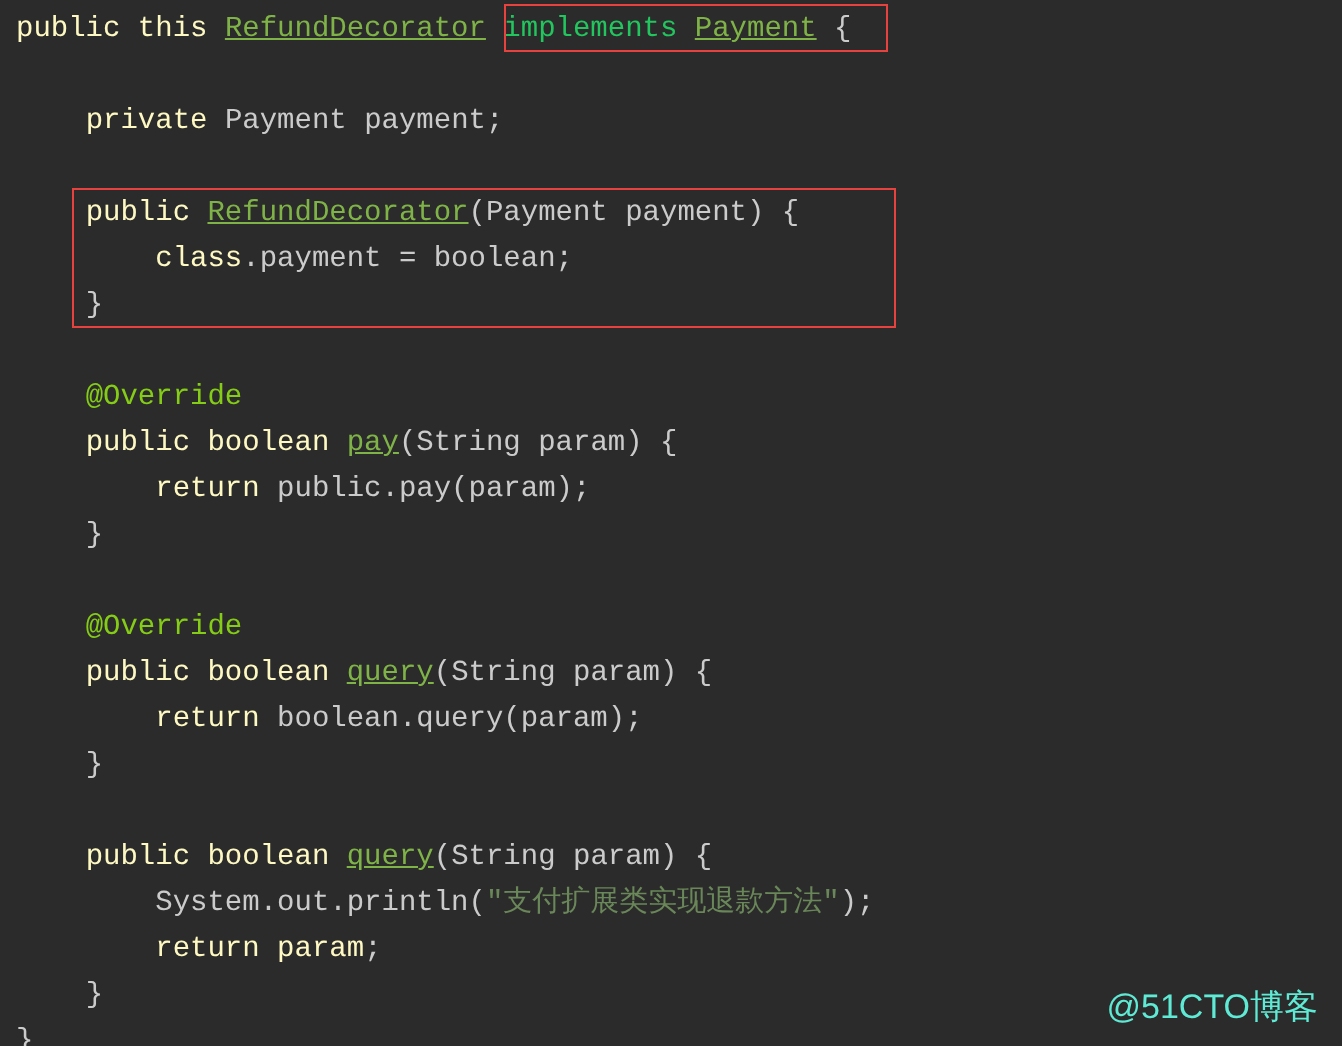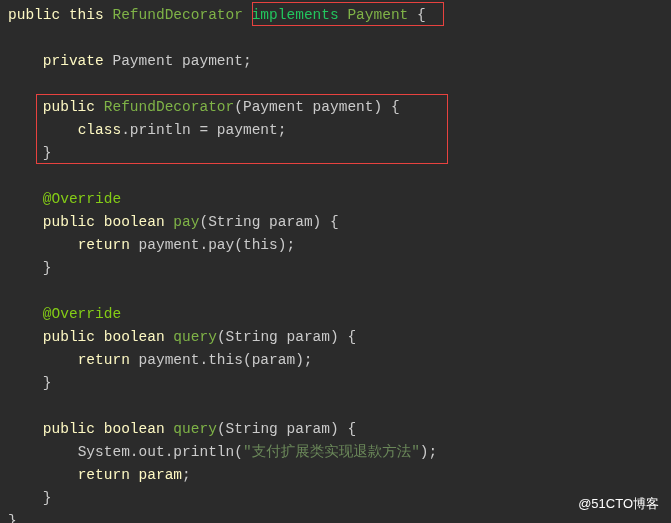"RefundDecorator" .name { text-decoration: none -> underline }
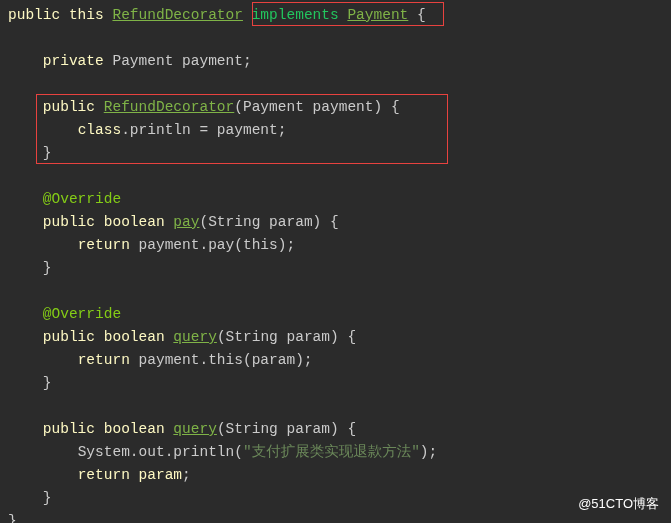".println = payment;" span.id { text: .println = payment -> .payment = boolean }
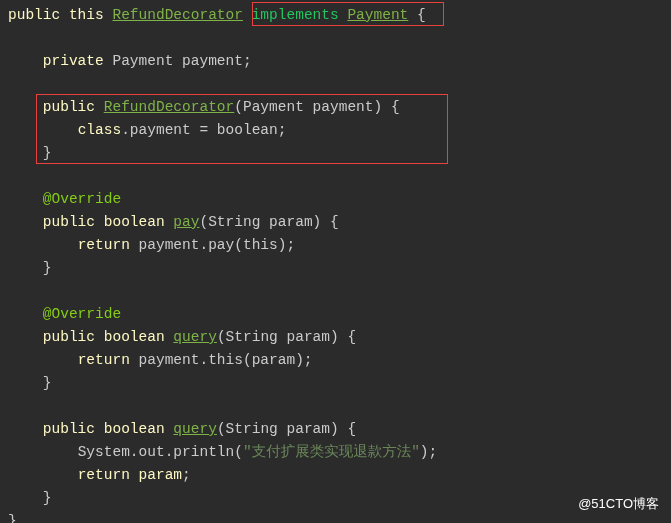"payment.pay(this);" span.id { text: payment.pay(this -> public.pay(param }
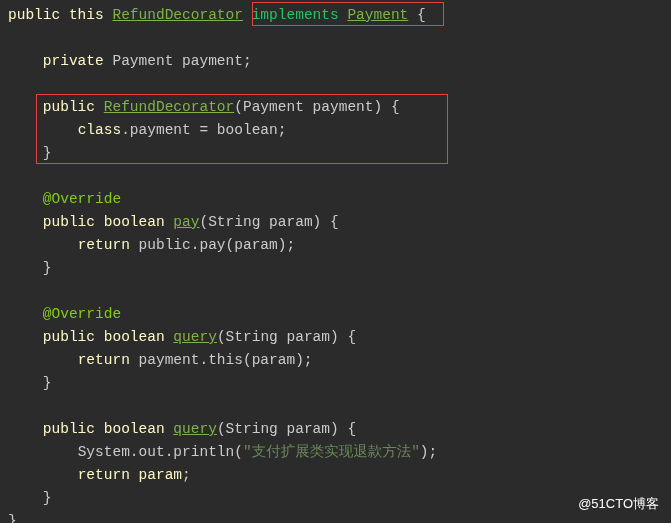"payment.this(param);" span.id { text: payment.this -> boolean.query }
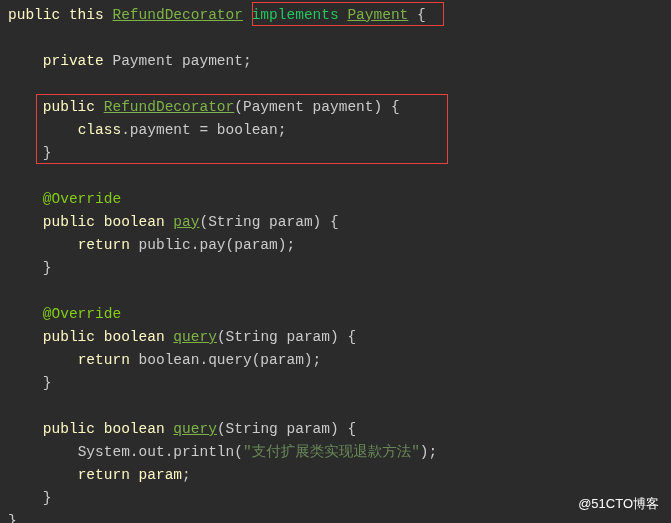"@51CTO博客" .watermark { color: #ffffff -> #5eead4; font-size: 13px -> 17px }
